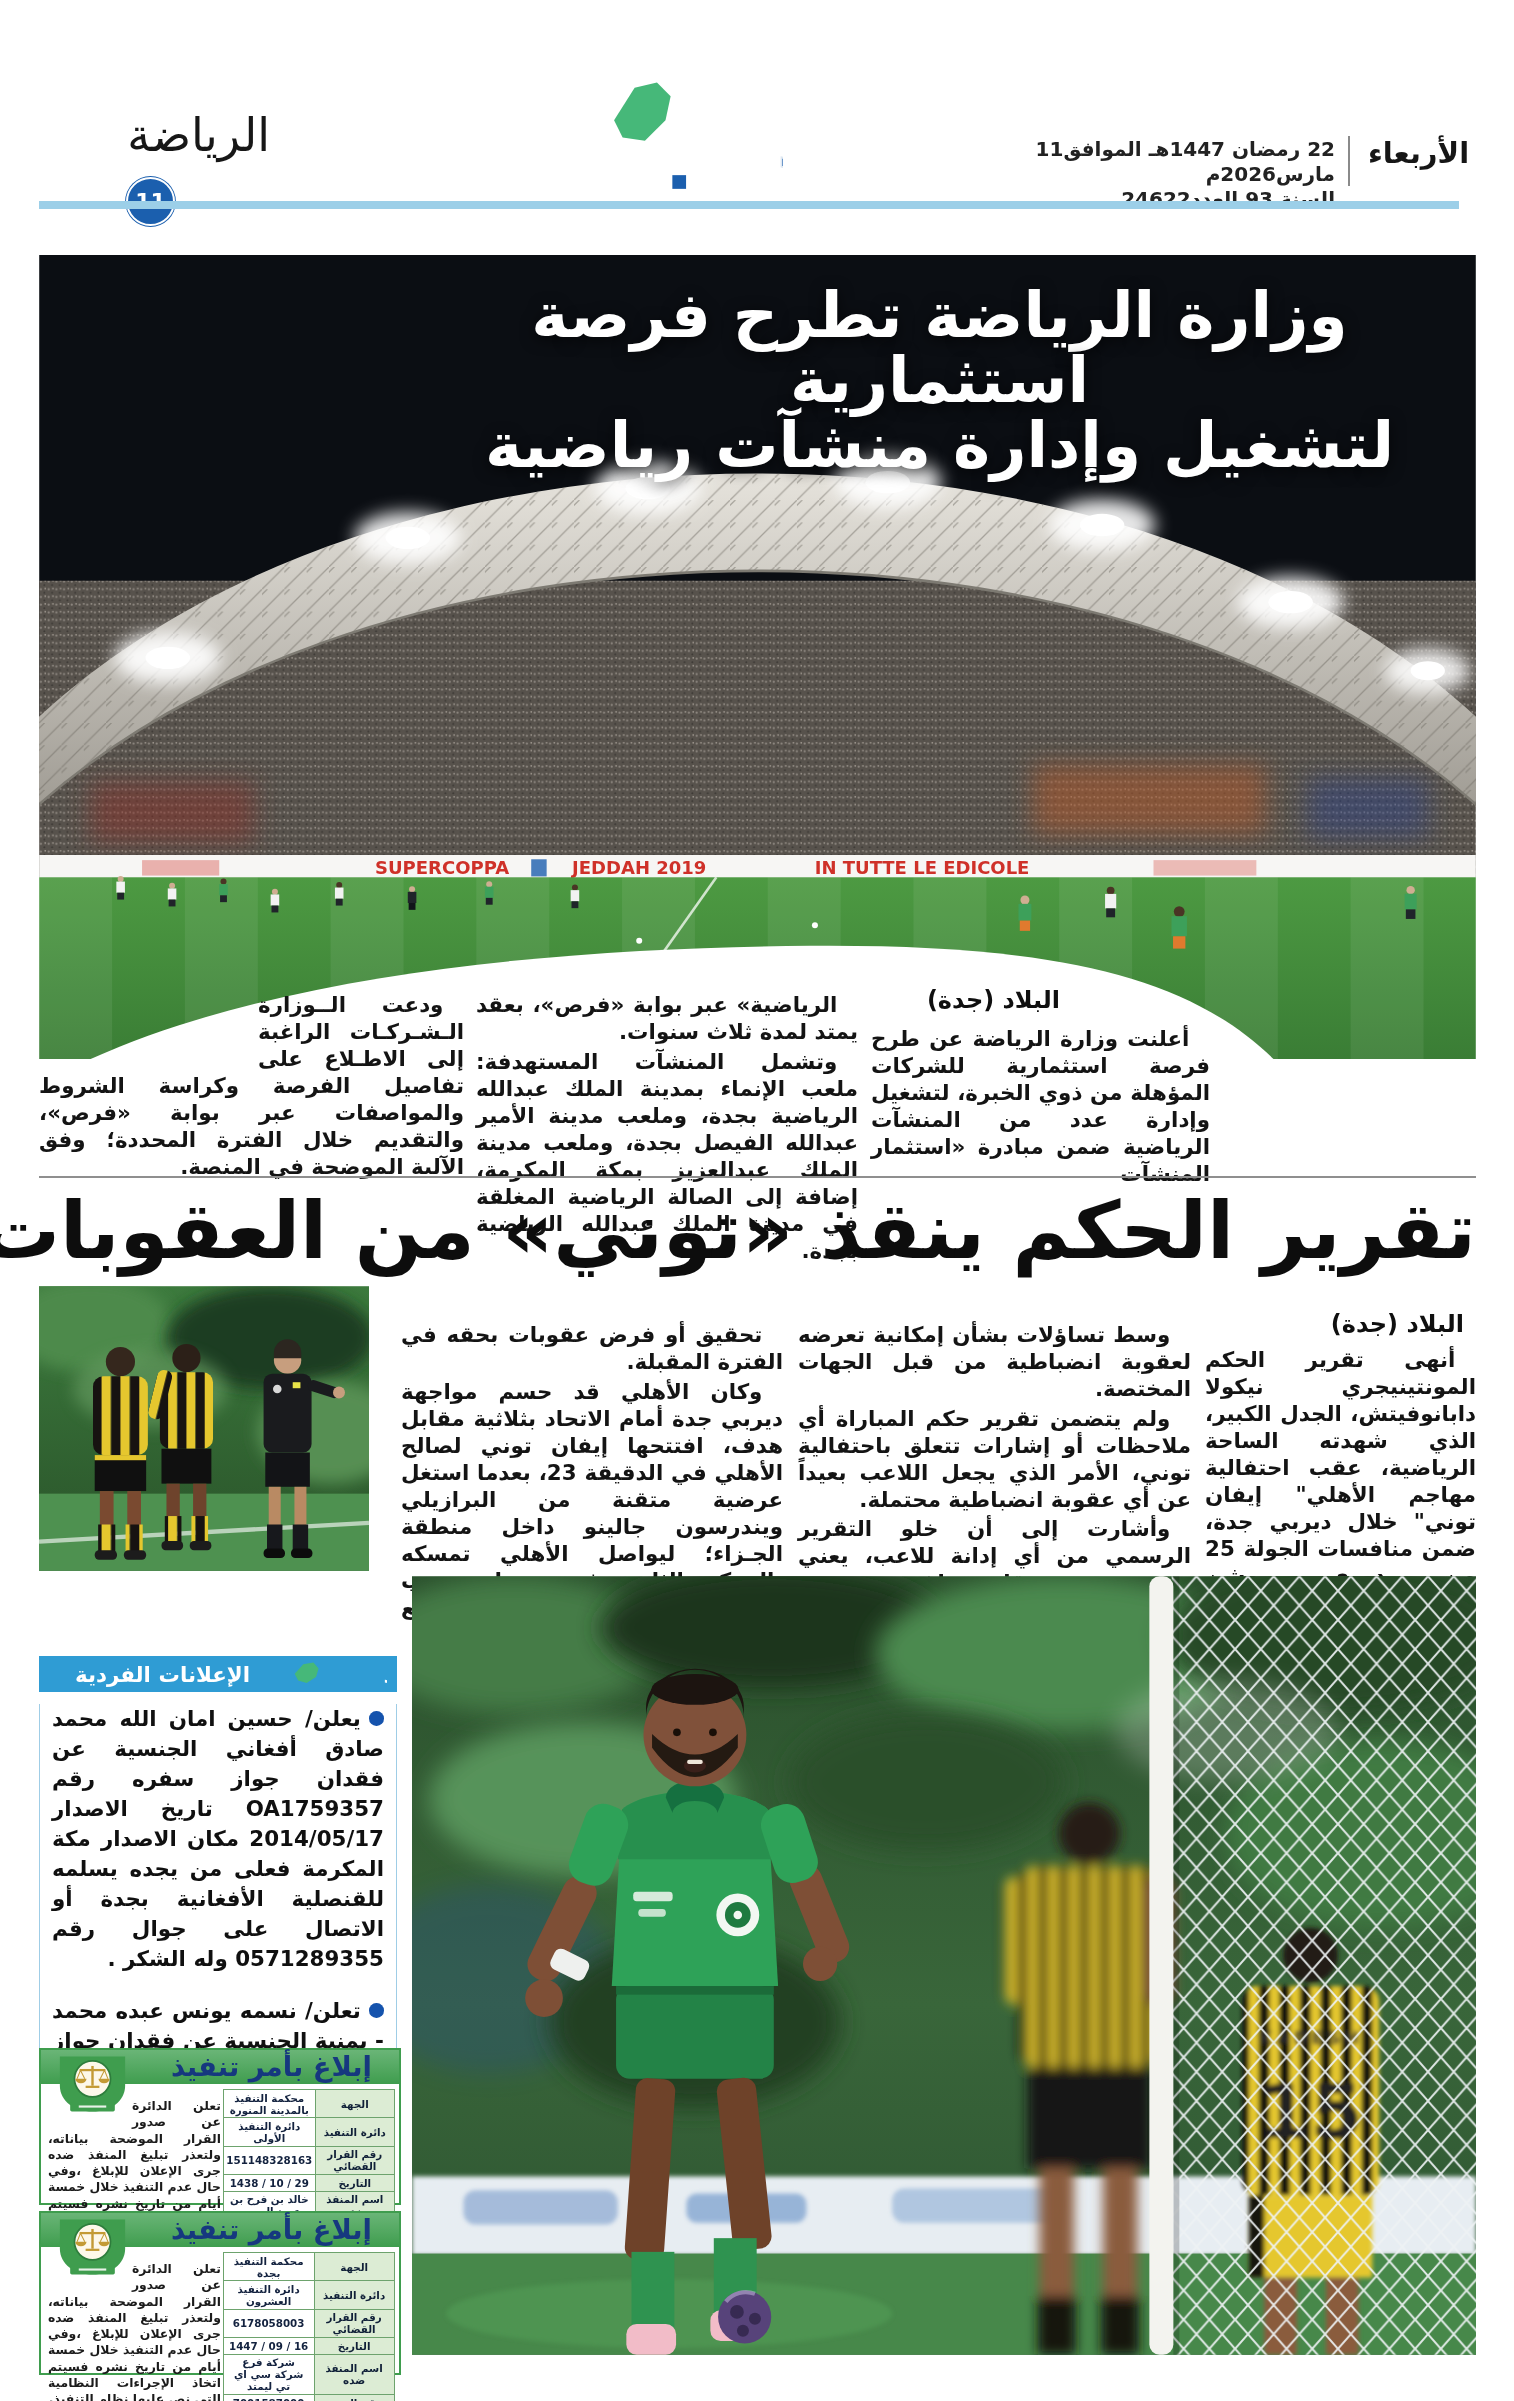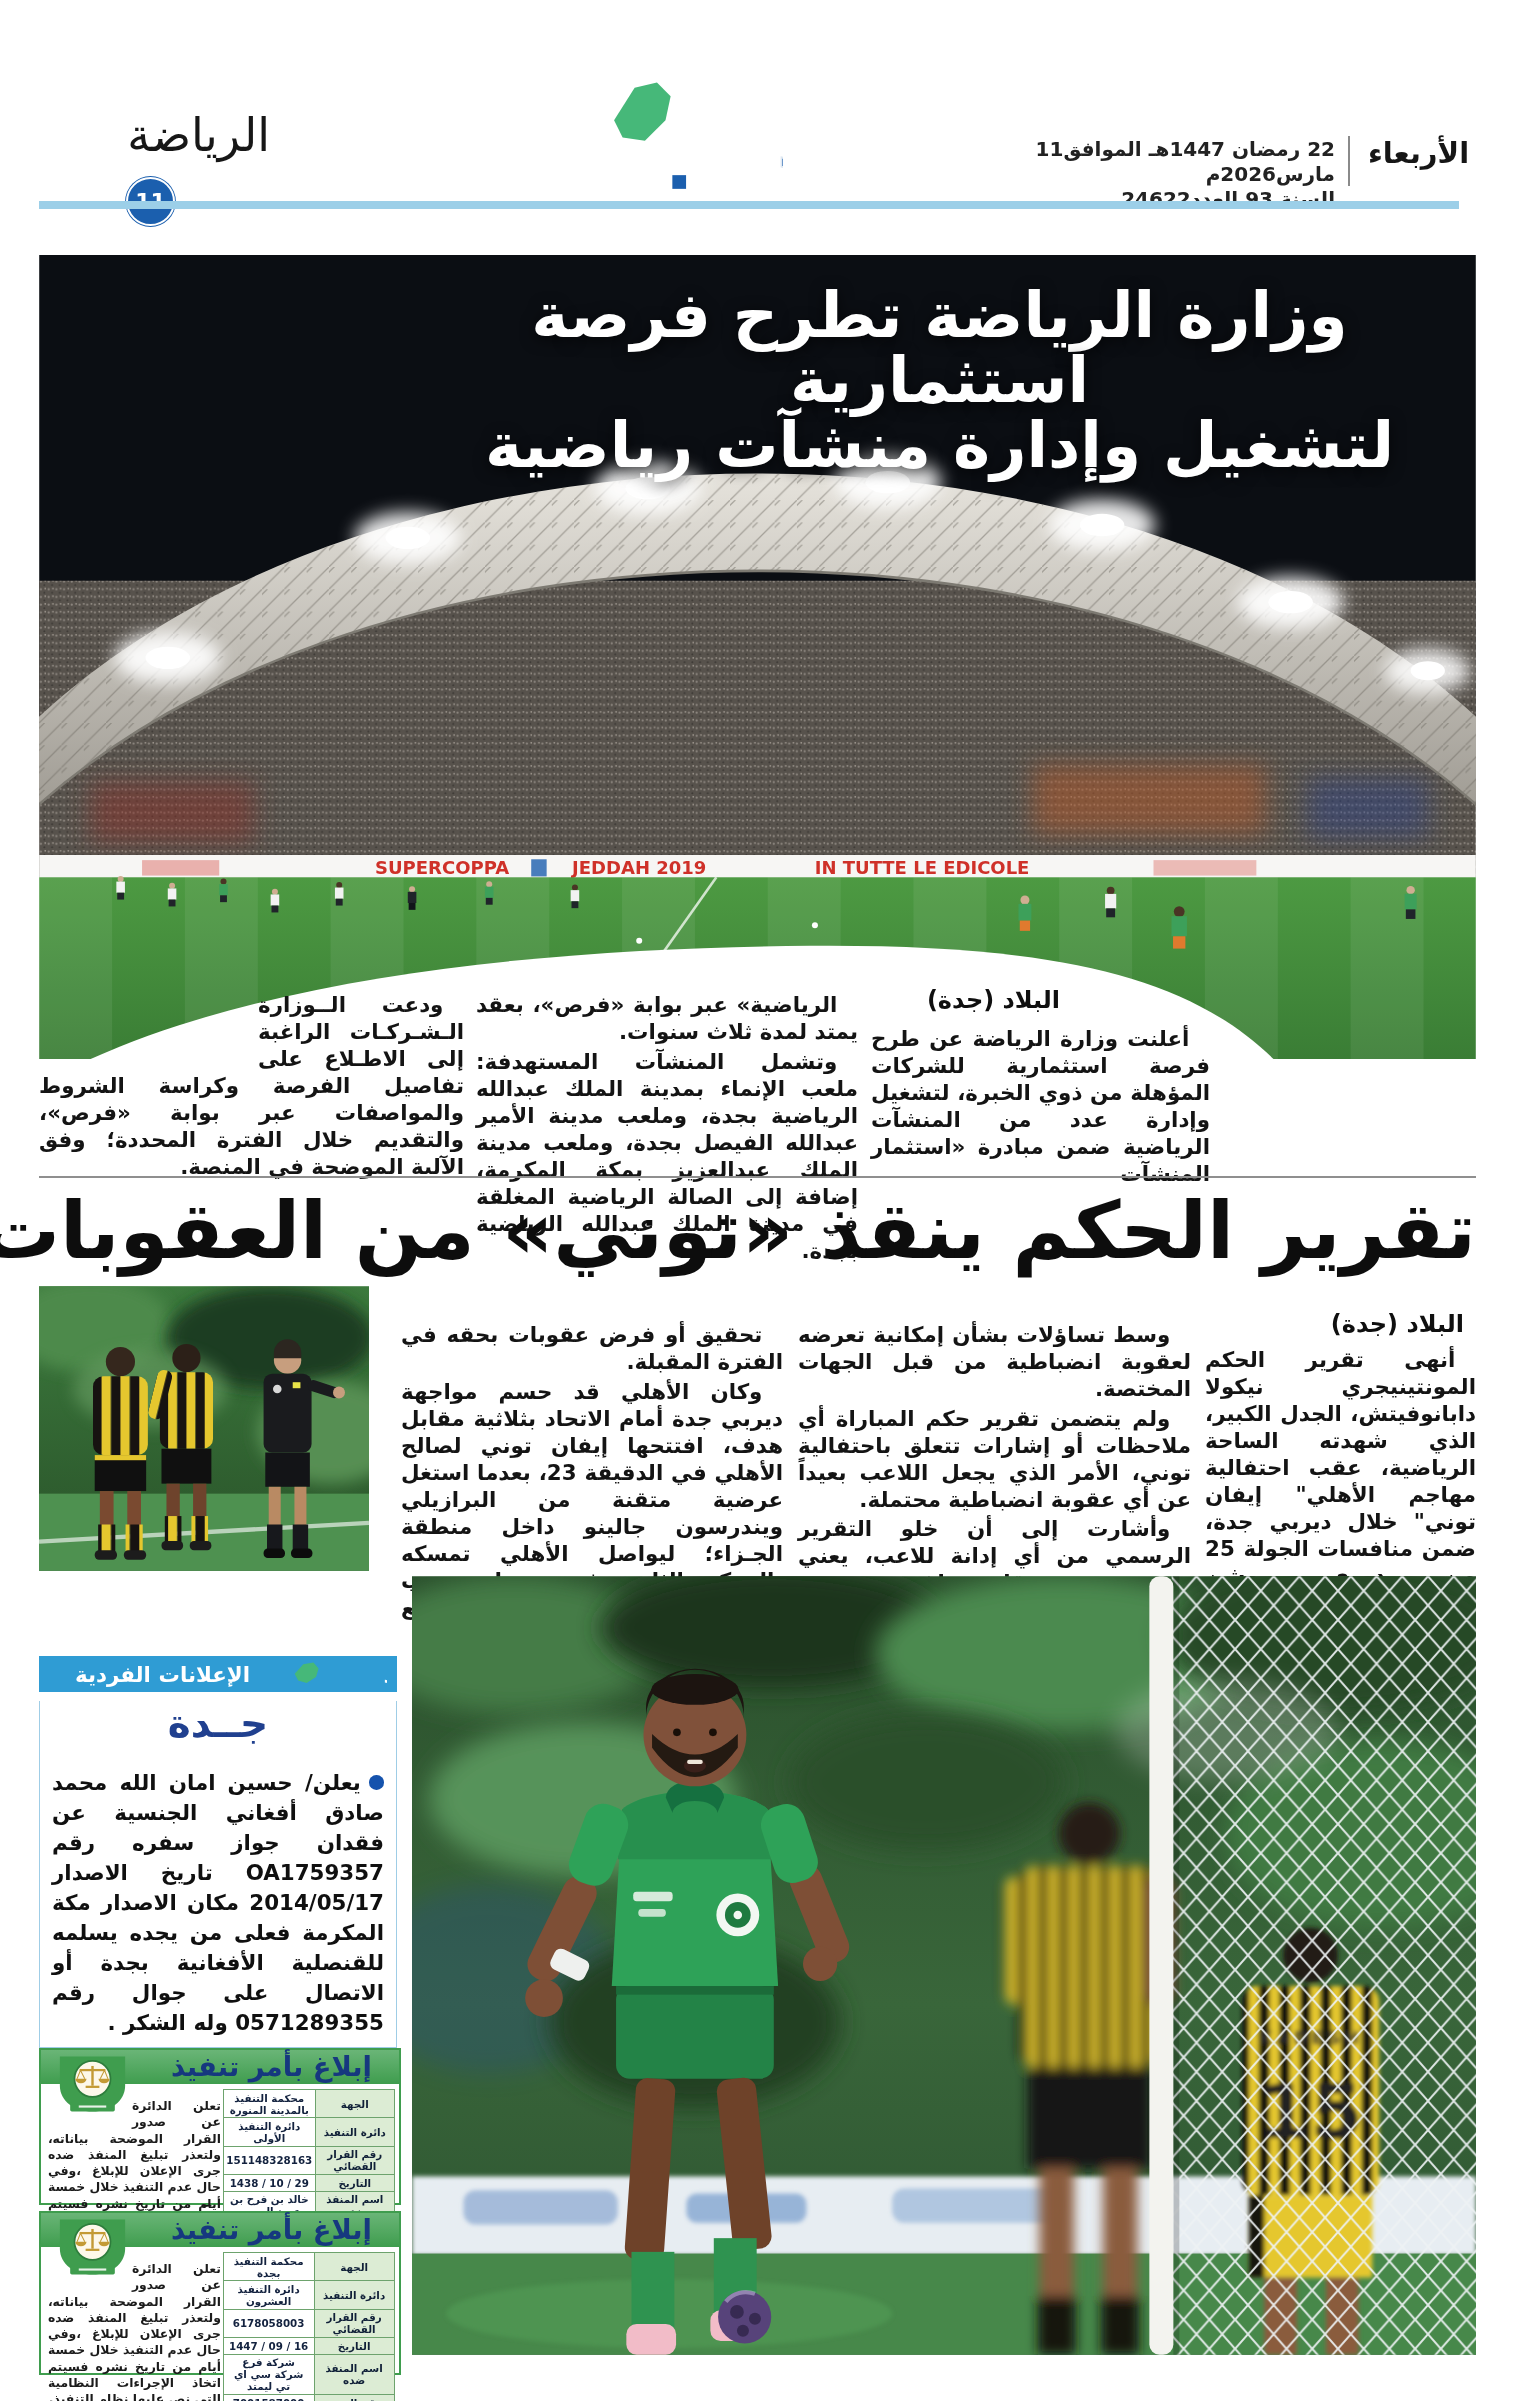"جــدة" div.ads-city { html: <div>جــدة</div> -> none }
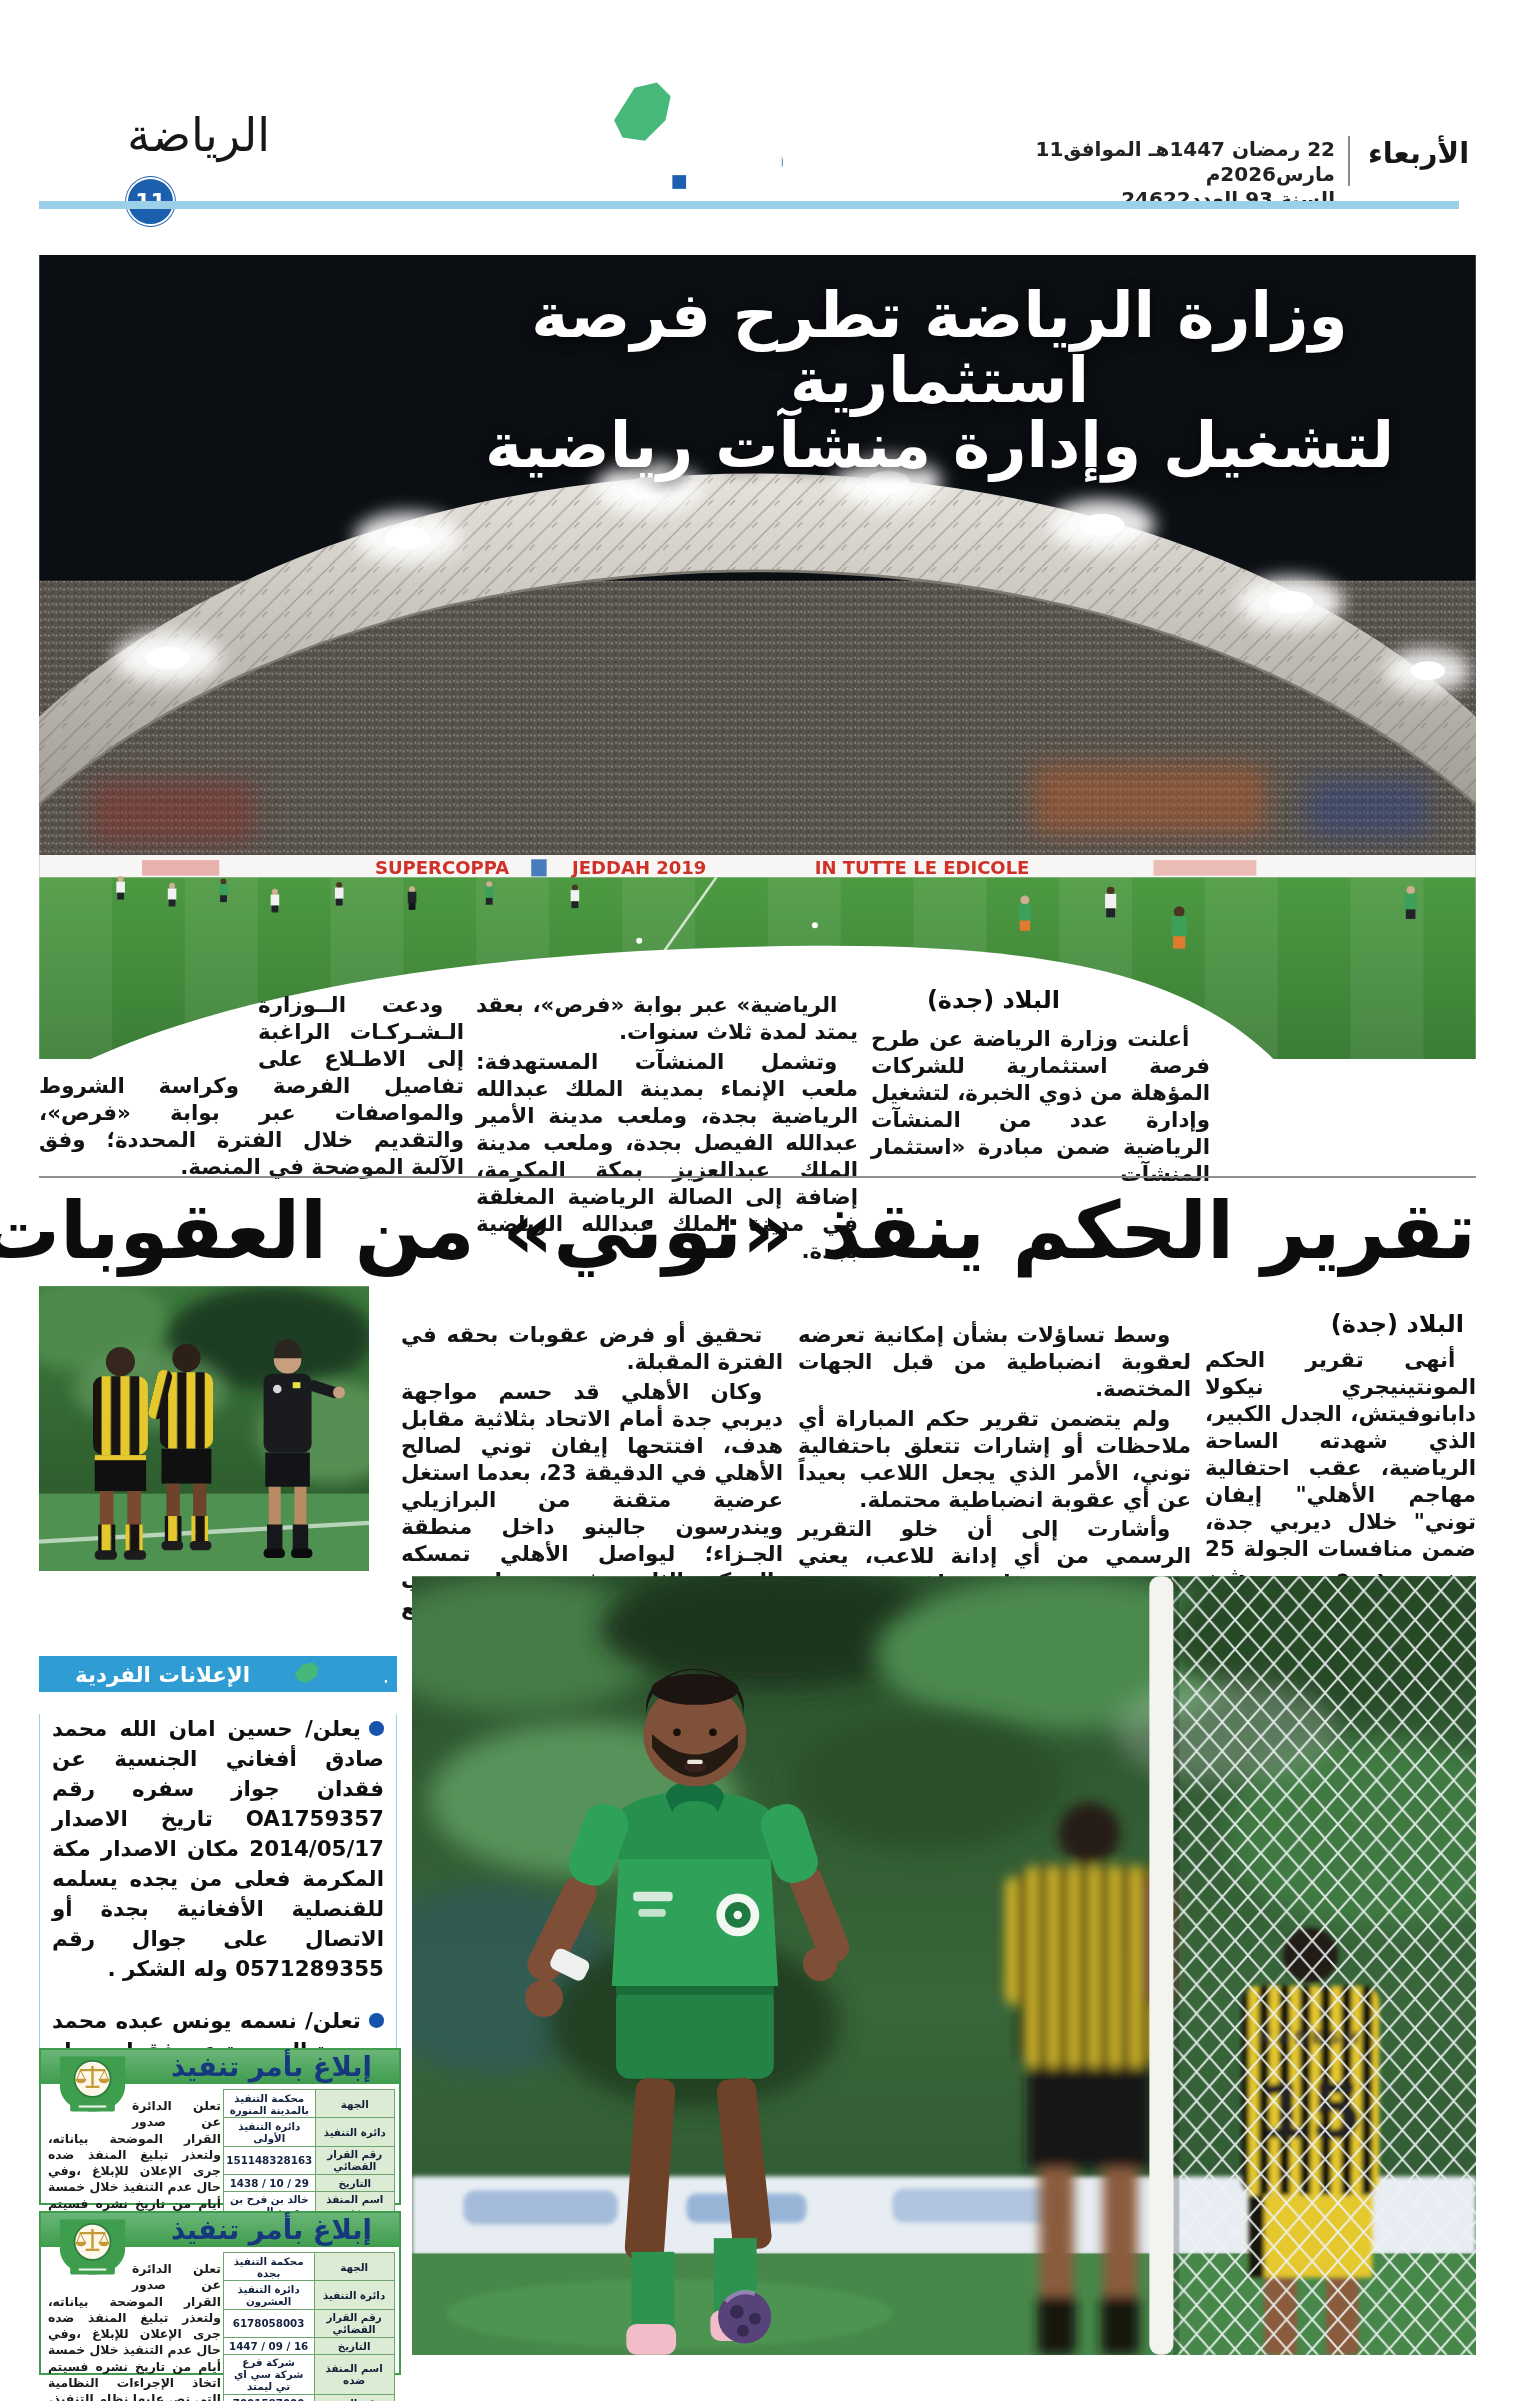"يعلن/ حسين امان الله محمد" .ad { margin: 22px 12px 0 -> 12px 12px 0 }
